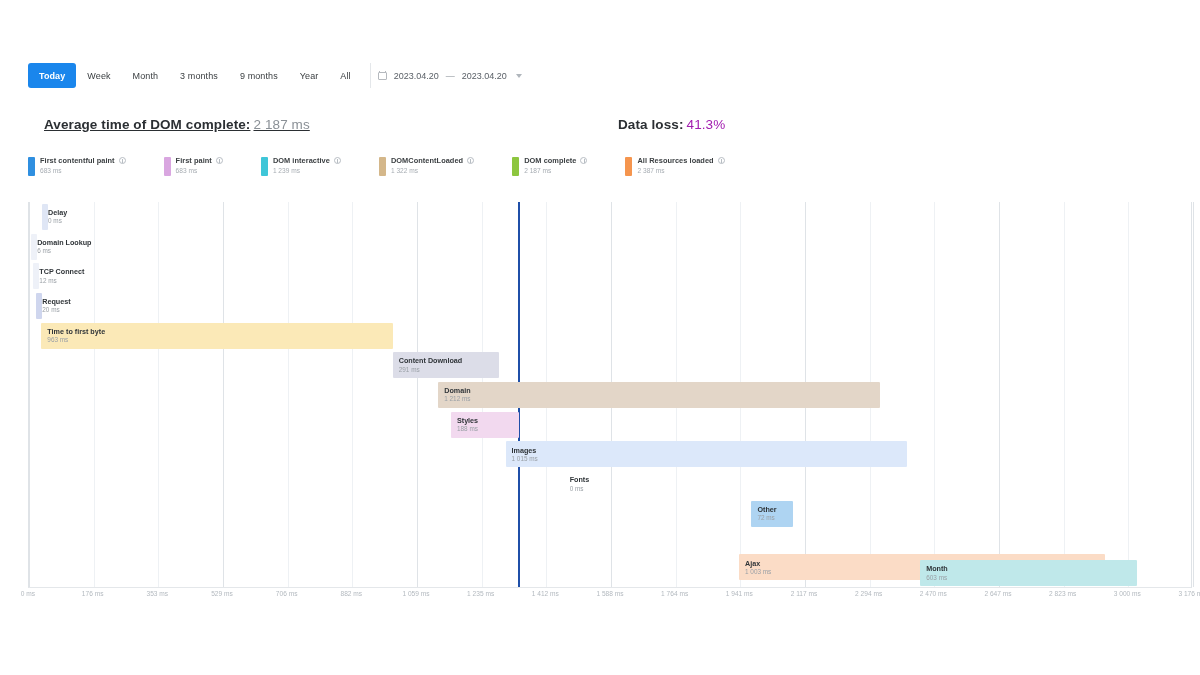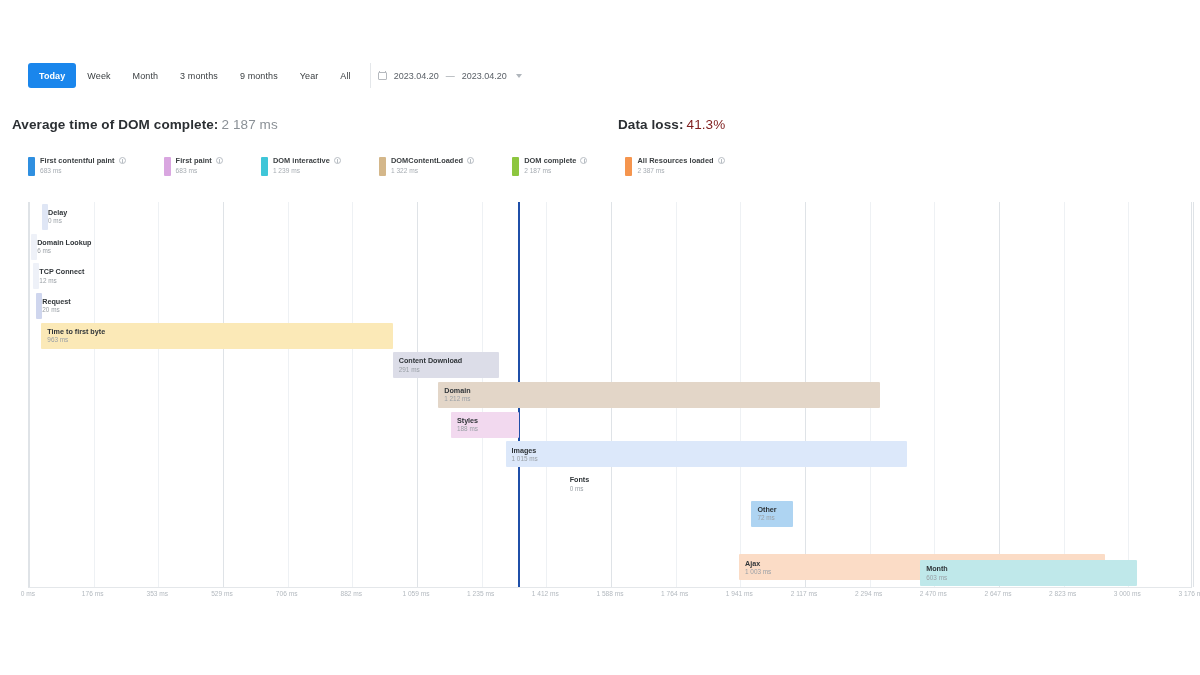"Average time of DOM complete:" .stat.left { left: 12px -> 44px; text-decoration: none -> underline }
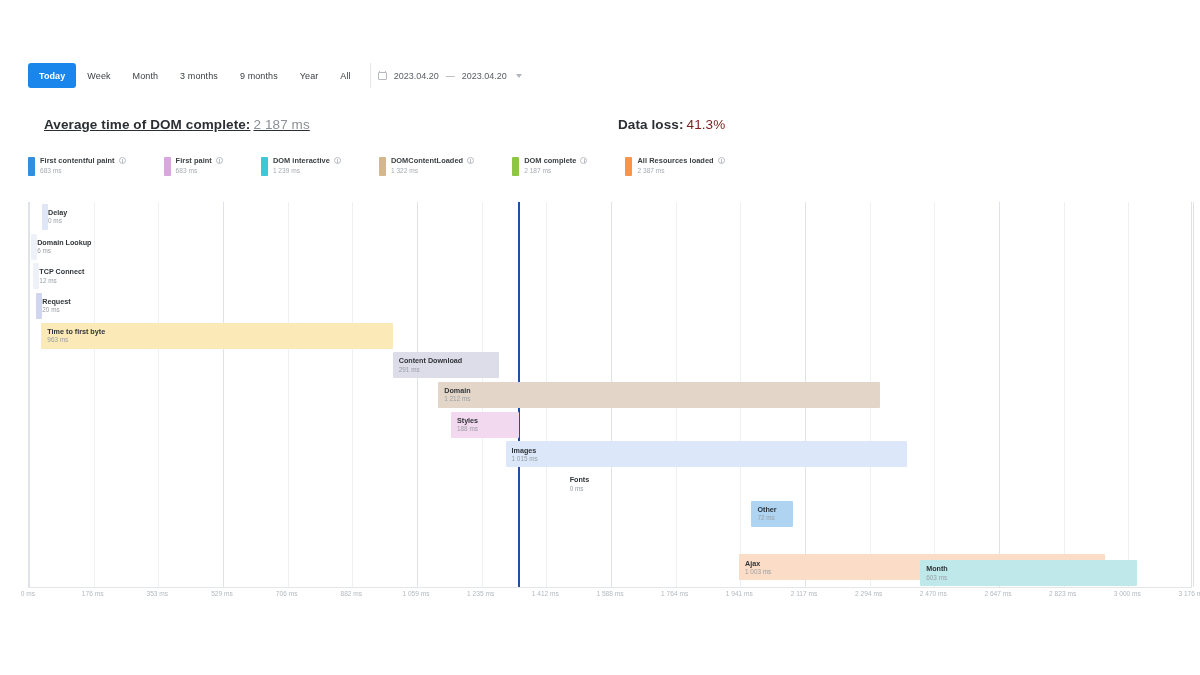"41.3%" .stat.right .val { color: #7f1d1d -> #a21caf }
